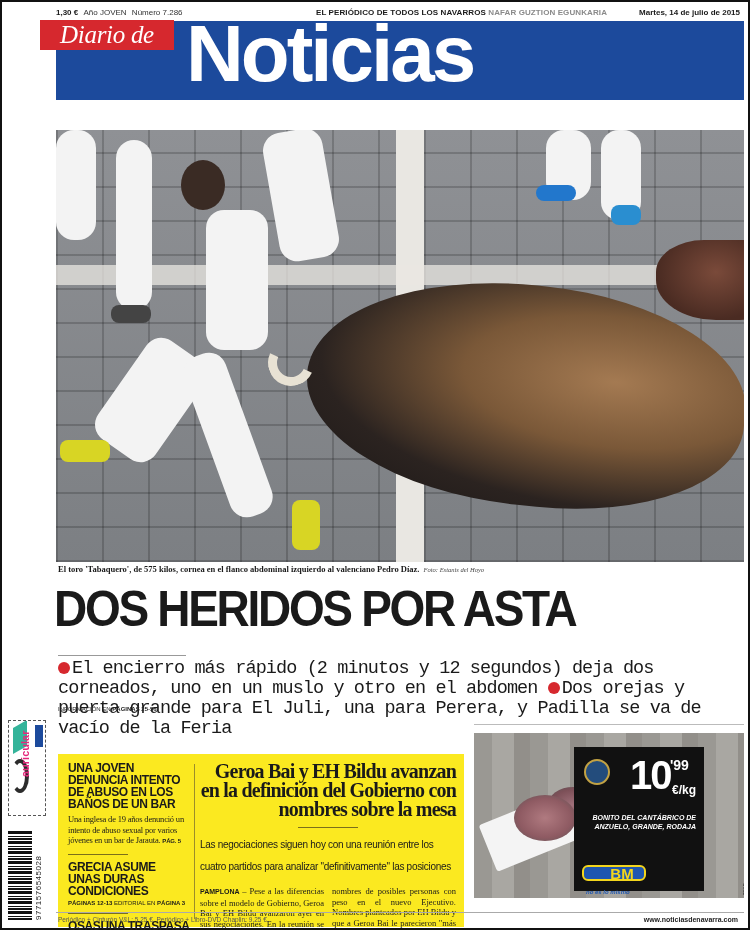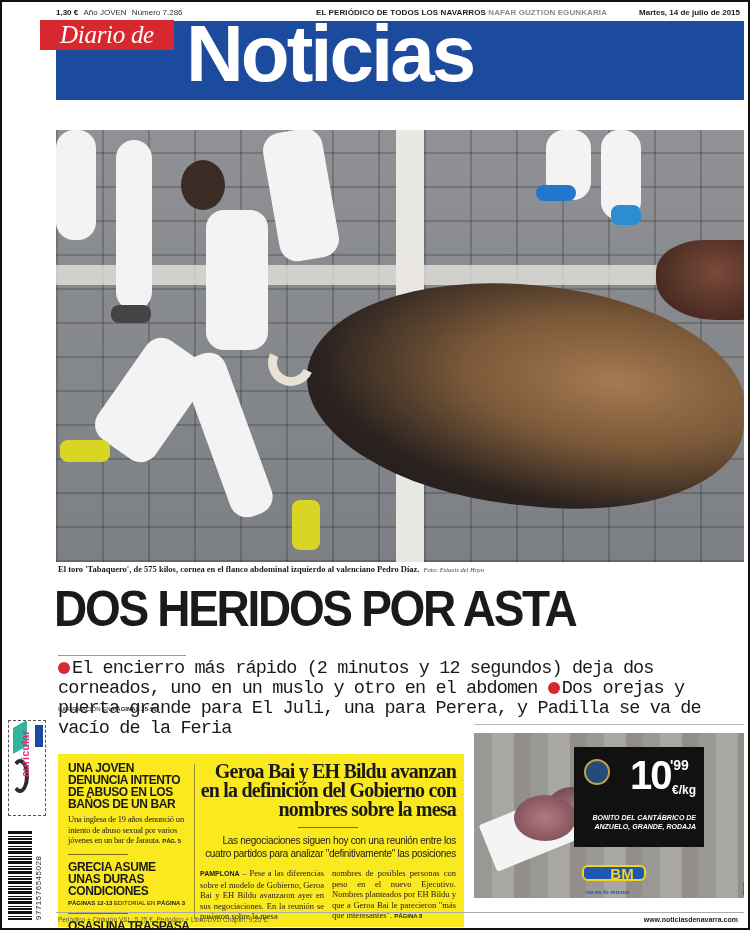"10" .ad .board { height: 100px -> 144px }
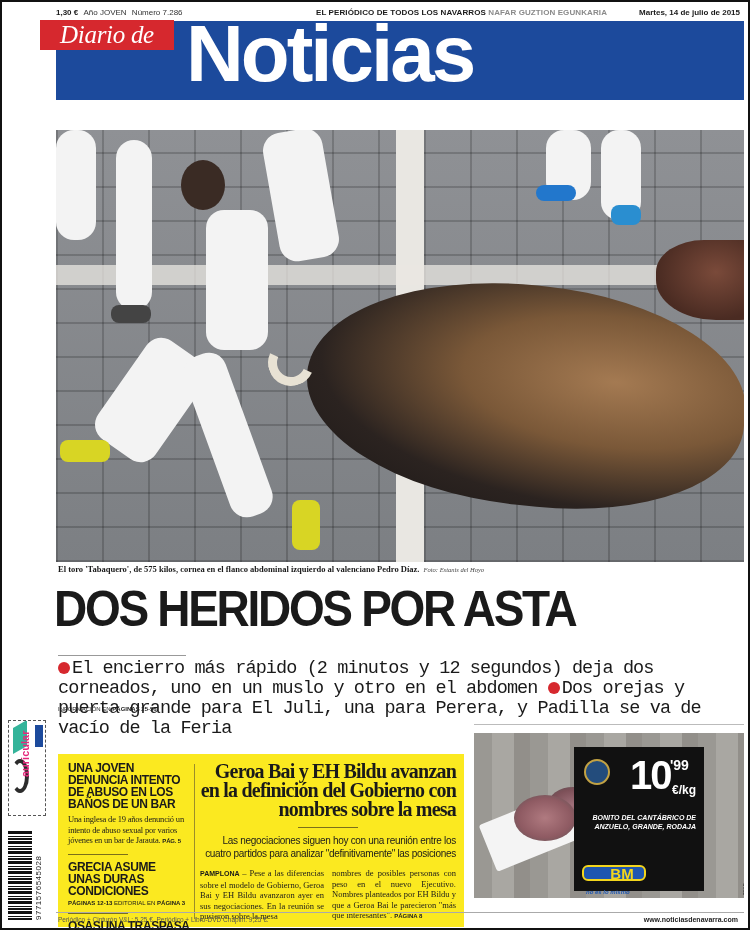"Las negociaciones siguen hoy con" .main-dek { line-height: 13px -> 22px; text-align: right -> left }
